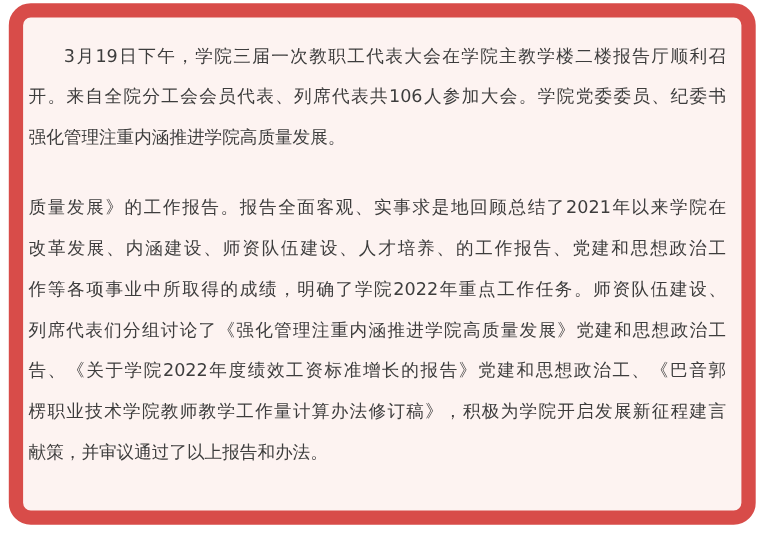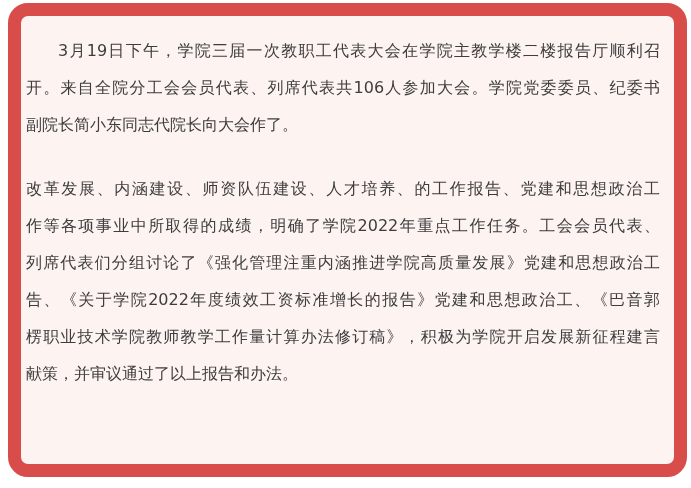"副院长简小东同志代院长向大会作了。" div.line { text: 副院长简小东同志代院长向大会作了 -> 强化管理注重内涵推进学院高质量发展 }
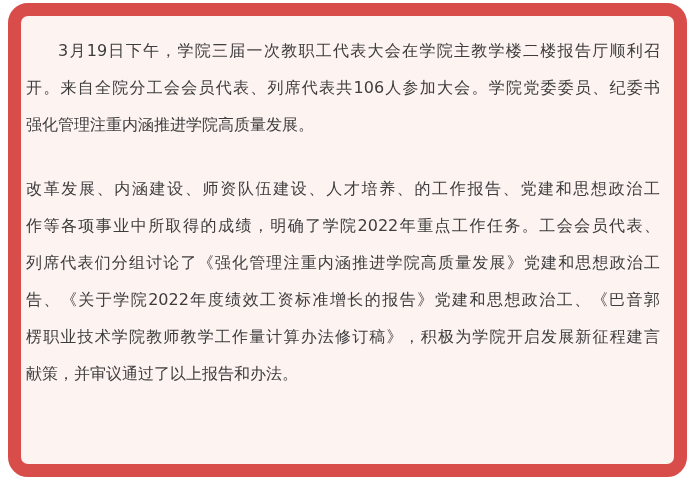"质量发展》的工作报告。报告全面客观、实事求是地回顾总结了2021年以来学院在" div.line { html: none -> <div>质量发展》的工作报告。报告全面客观、实事求是地回顾总结了2021年以来学院在</div> }
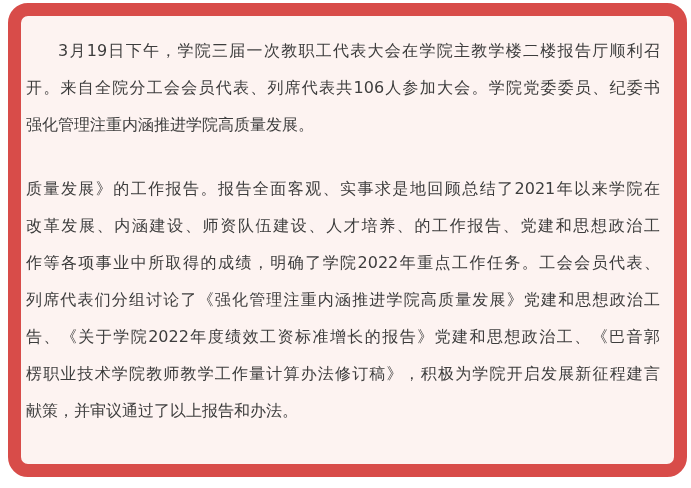"作等各项事业中所取得的成绩，明确了学院2022年重点工作任务。工会会员代表、" div.line { text: 工会会员代表 -> 师资队伍建设 }
